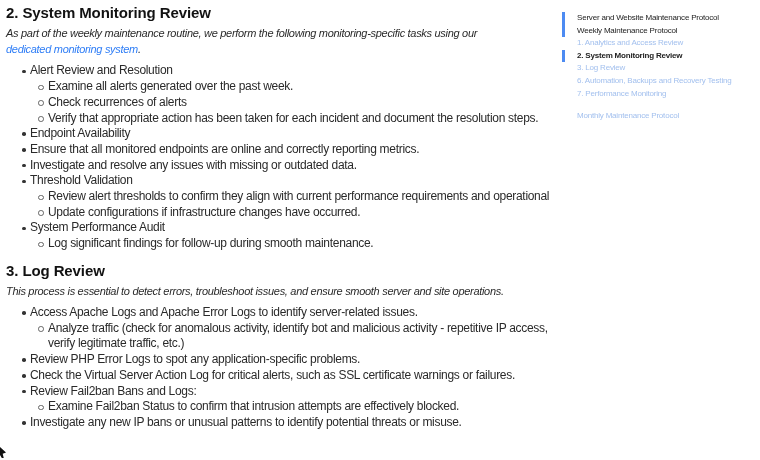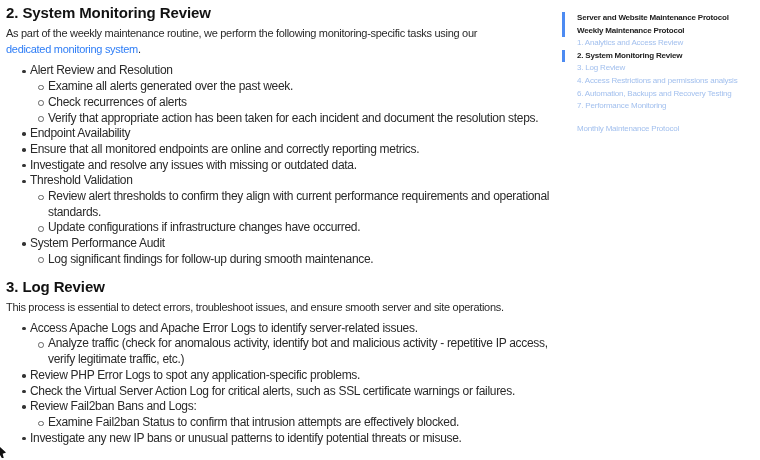"Server and Website Maintenance Protocol" .toc-item.title { font-weight: bold -> normal }
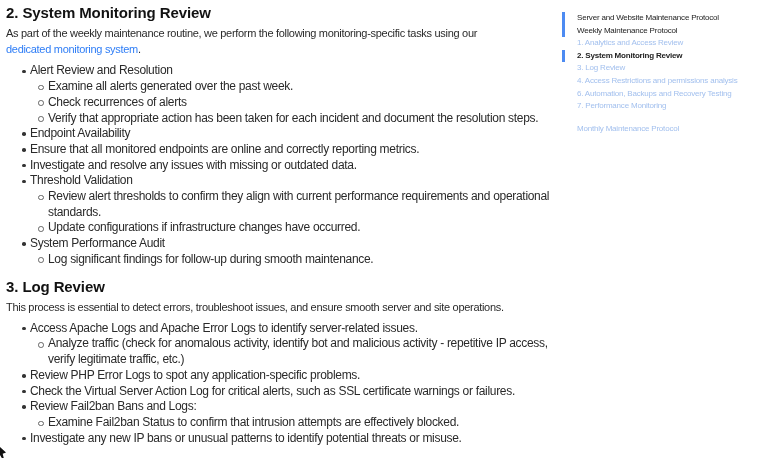"As part of the weekly" .pline { font-style: none -> italic }
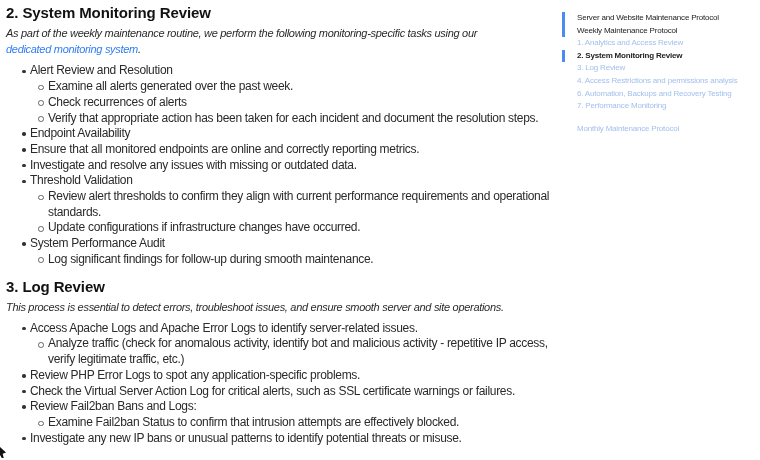"4. Access Restrictions and permissions" div.toc-item { html: <div>4. Access Restrictions and permissions analysis</div> -> none }
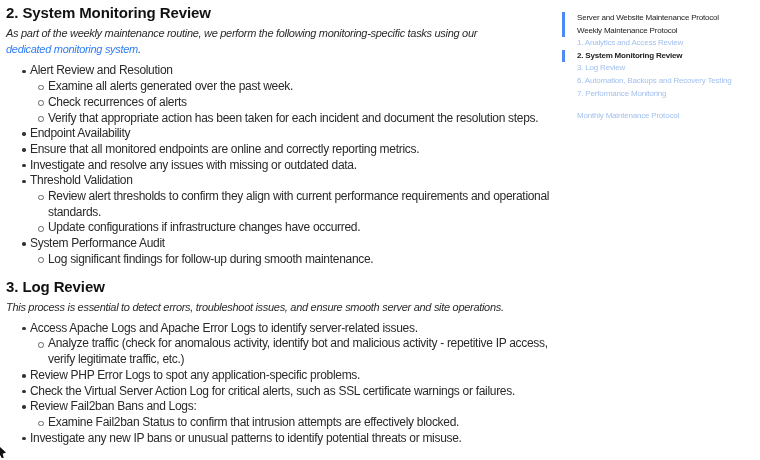"standards." div.tline { html: <div>standards.</div> -> none }
